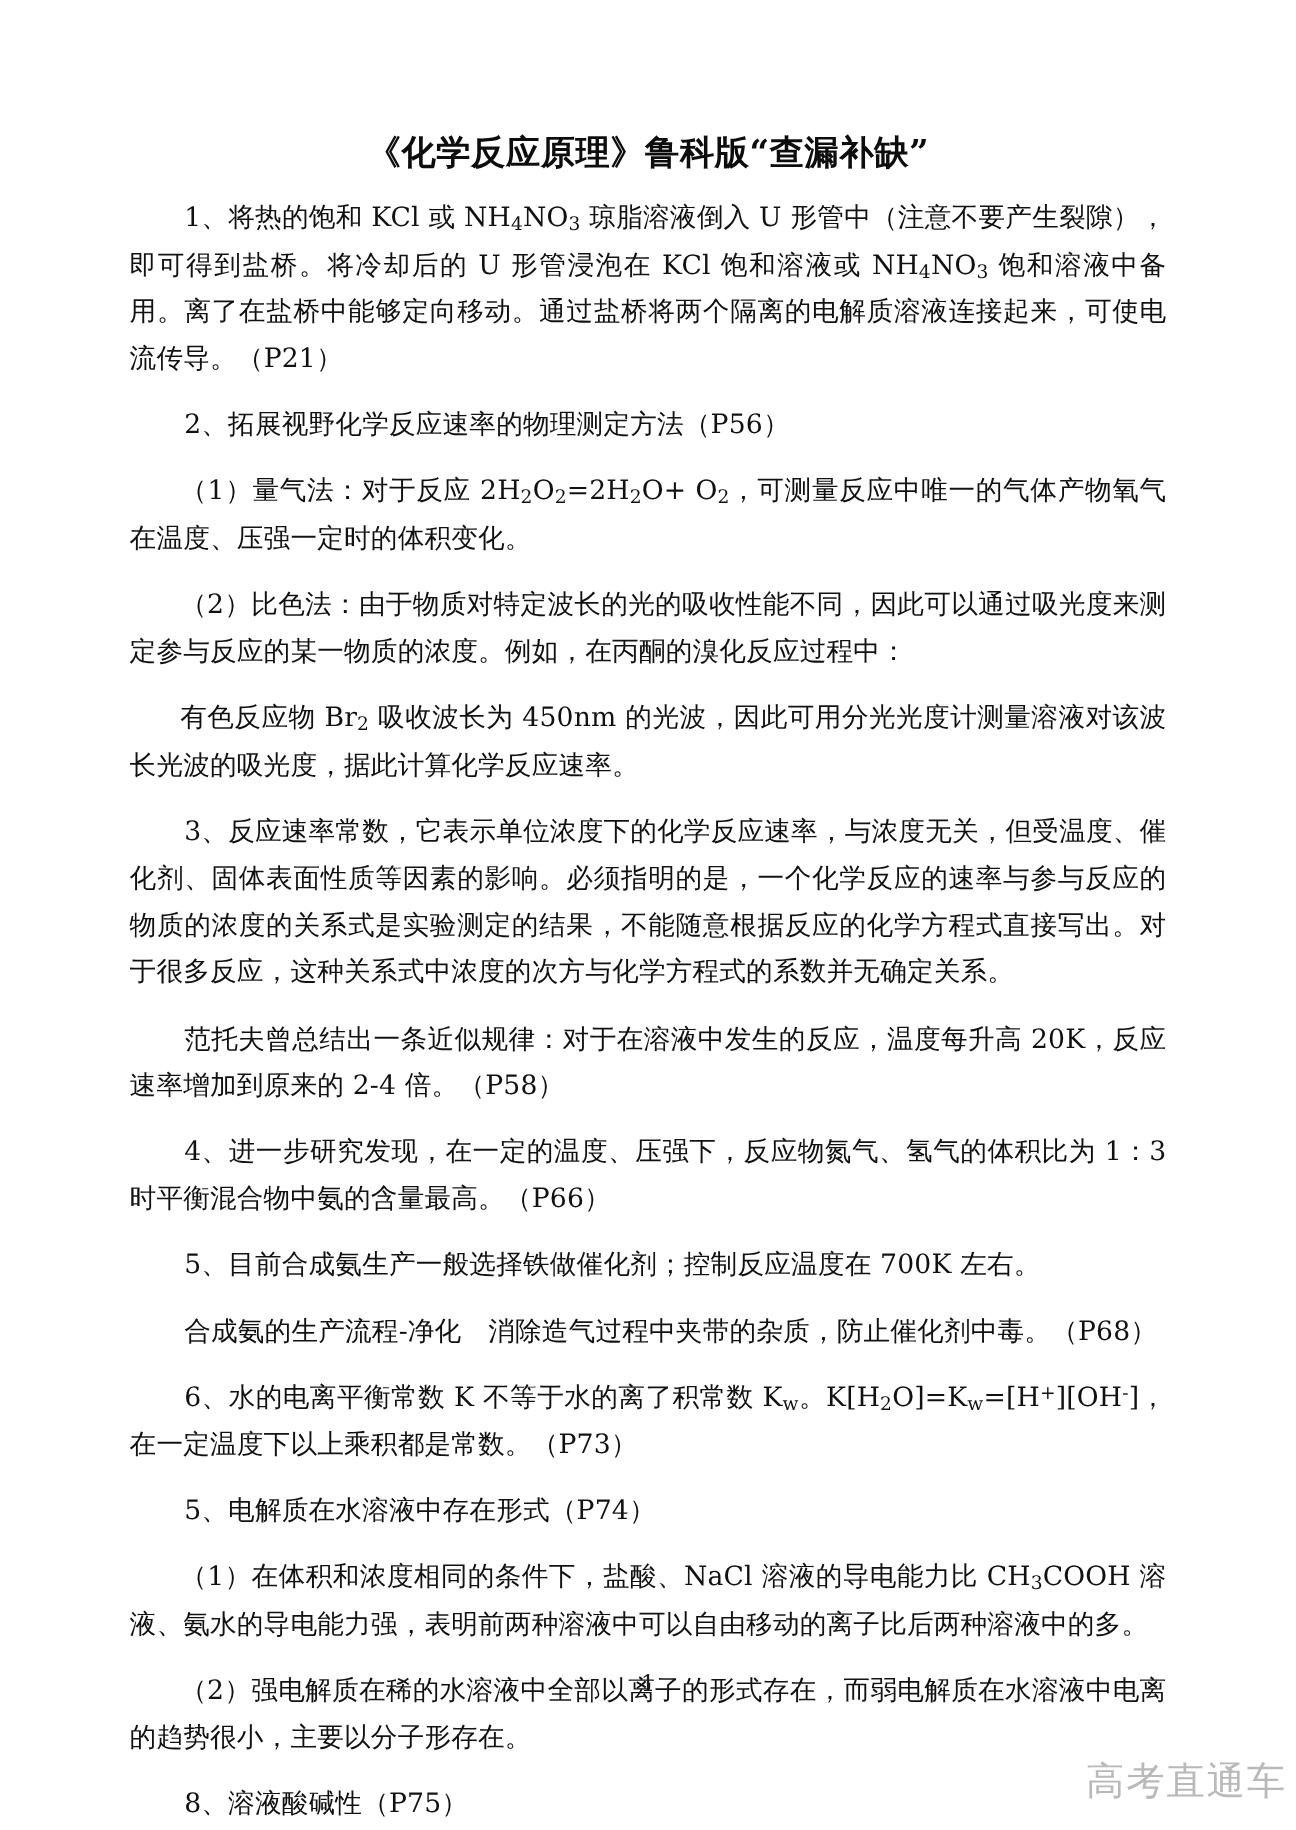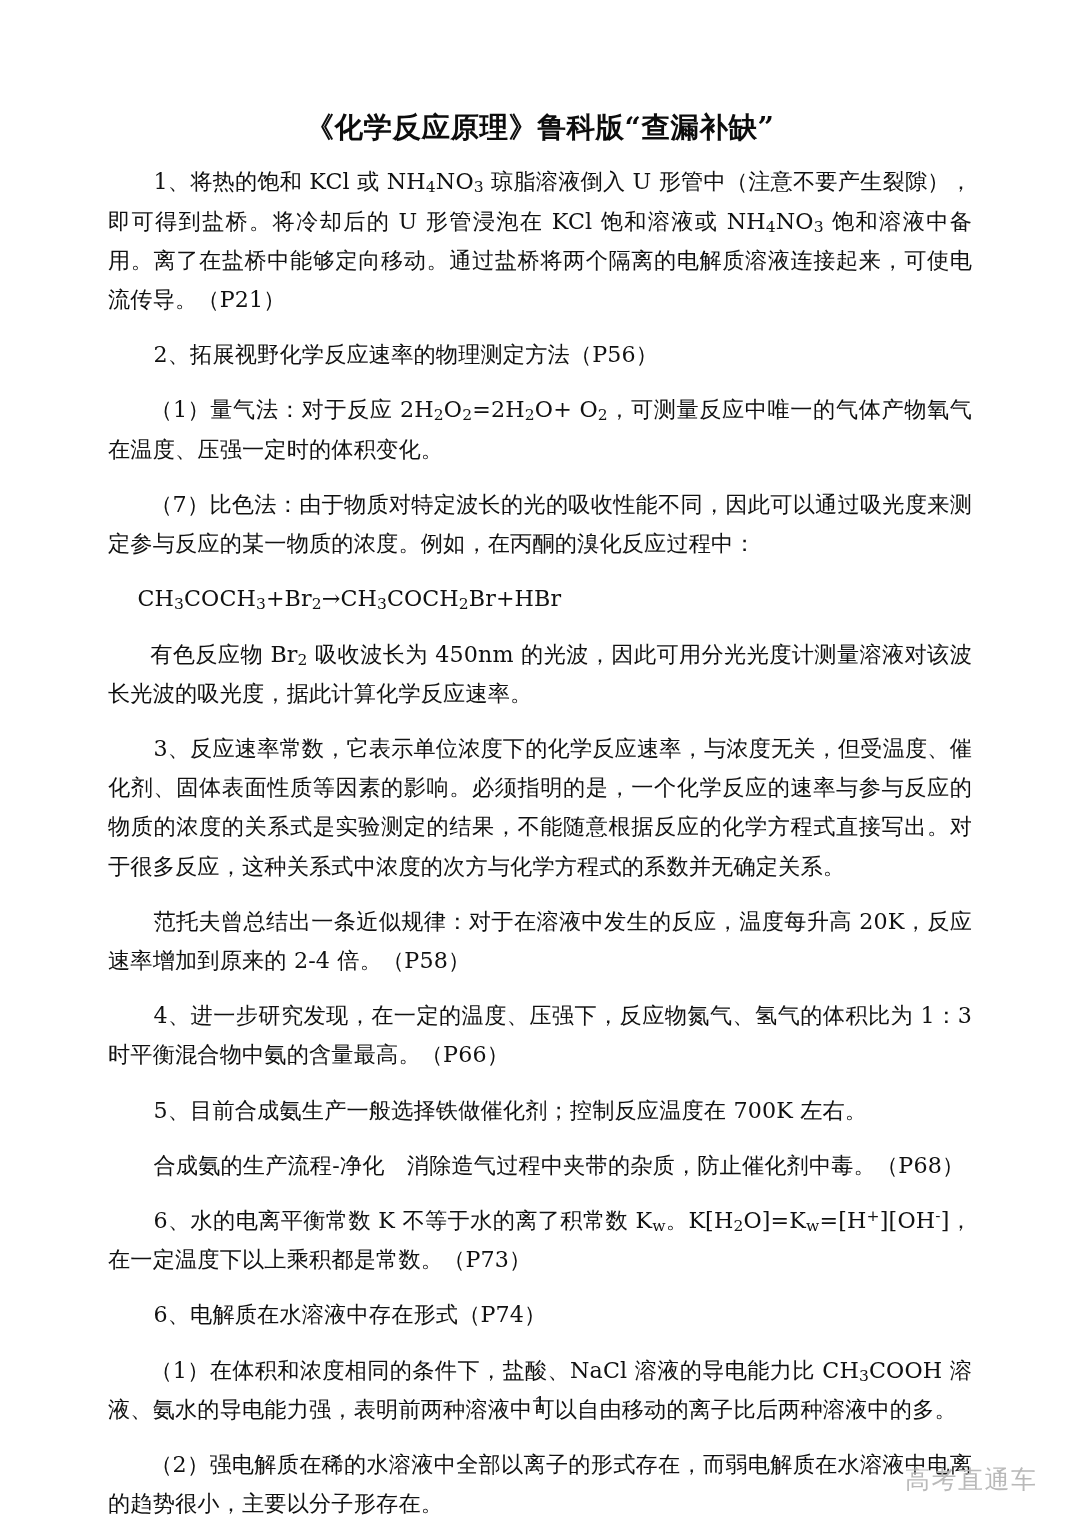"（7）比色法：由于物质对特定波长的光的吸收性能不同，因此可以通过吸光度来测定参与" p.para { text: 7 -> 2 }
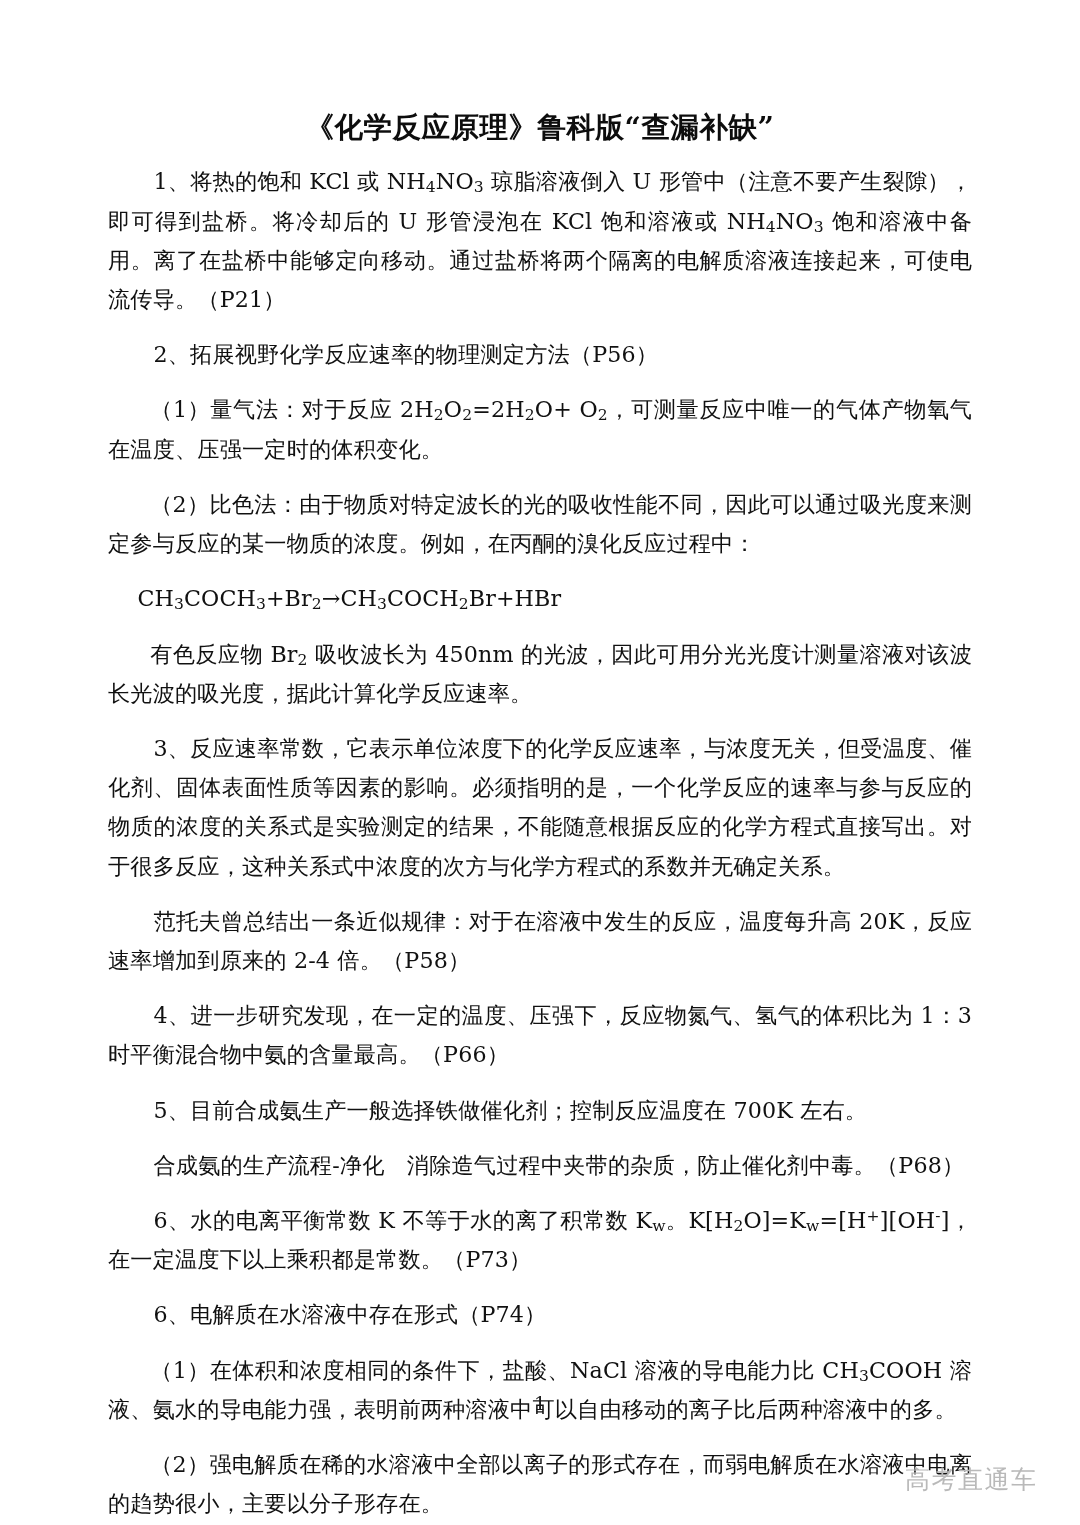"CH3COCH3+Br2→CH3COCH2Br+HBr" p.chem-line { html: <p> <span>CH<sub>3</sub>COCH<sub>3</sub>+Br<sub>2</sub>→CH<sub>3</sub>COCH<sub>2</sub>Br+HBr</span> </p> -> none }
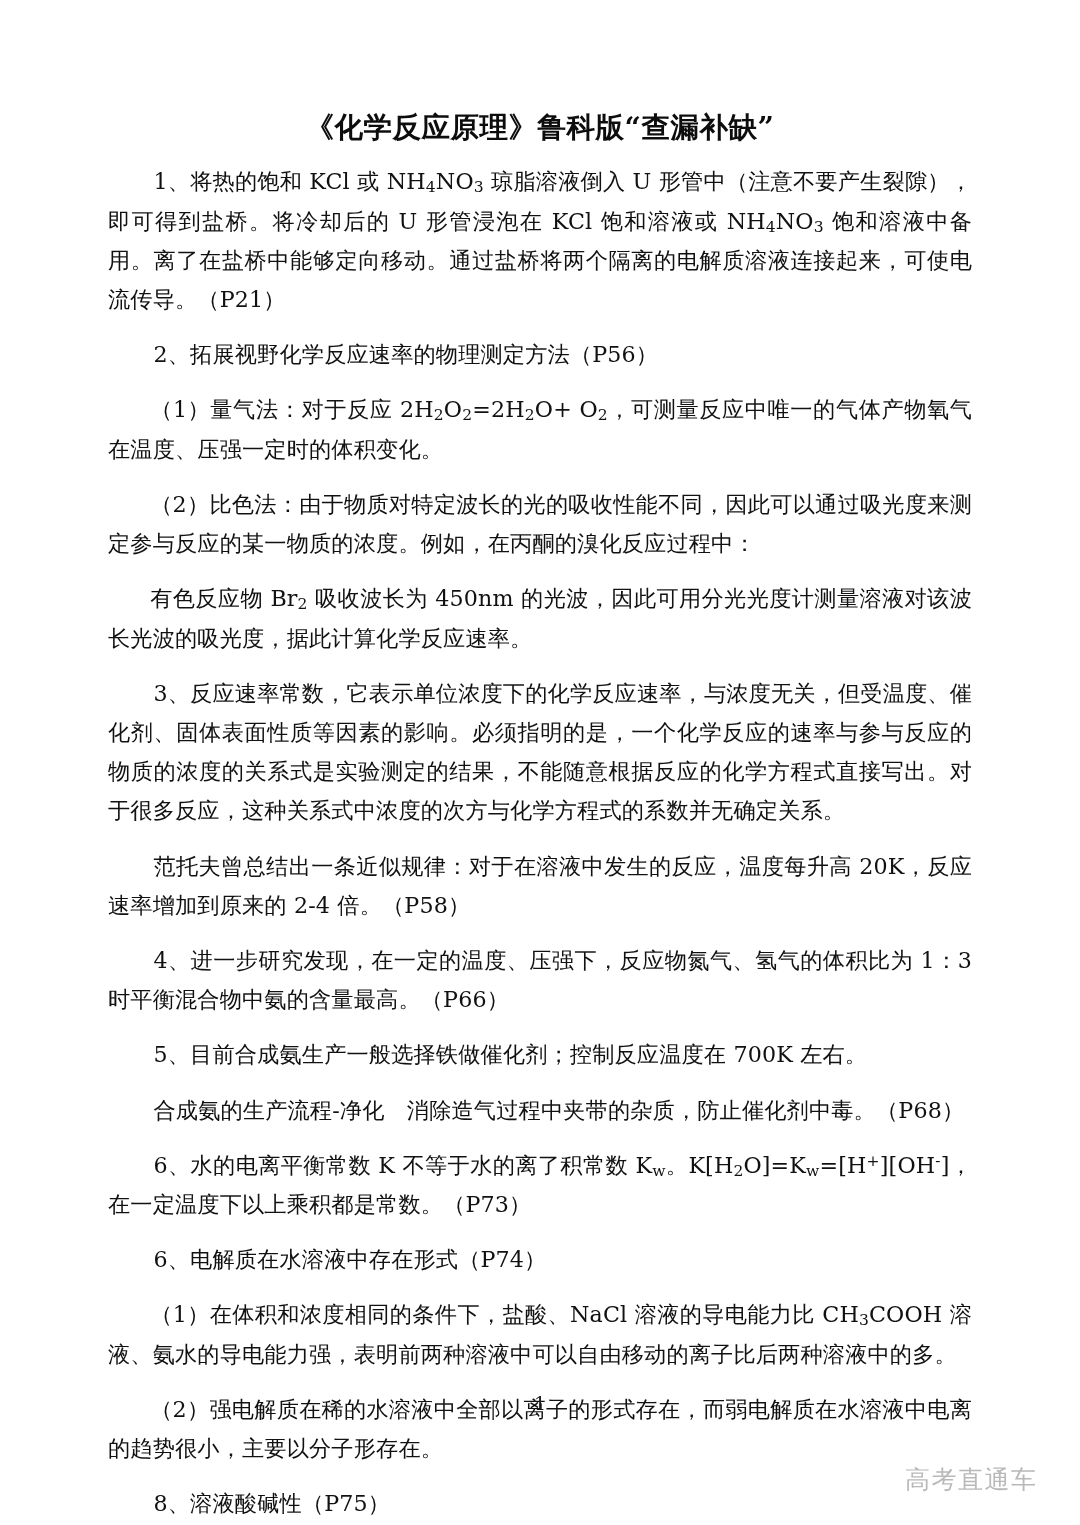"6、电解质在水溶液中存在形式（P74）" p.para { text: 6 -> 5 }
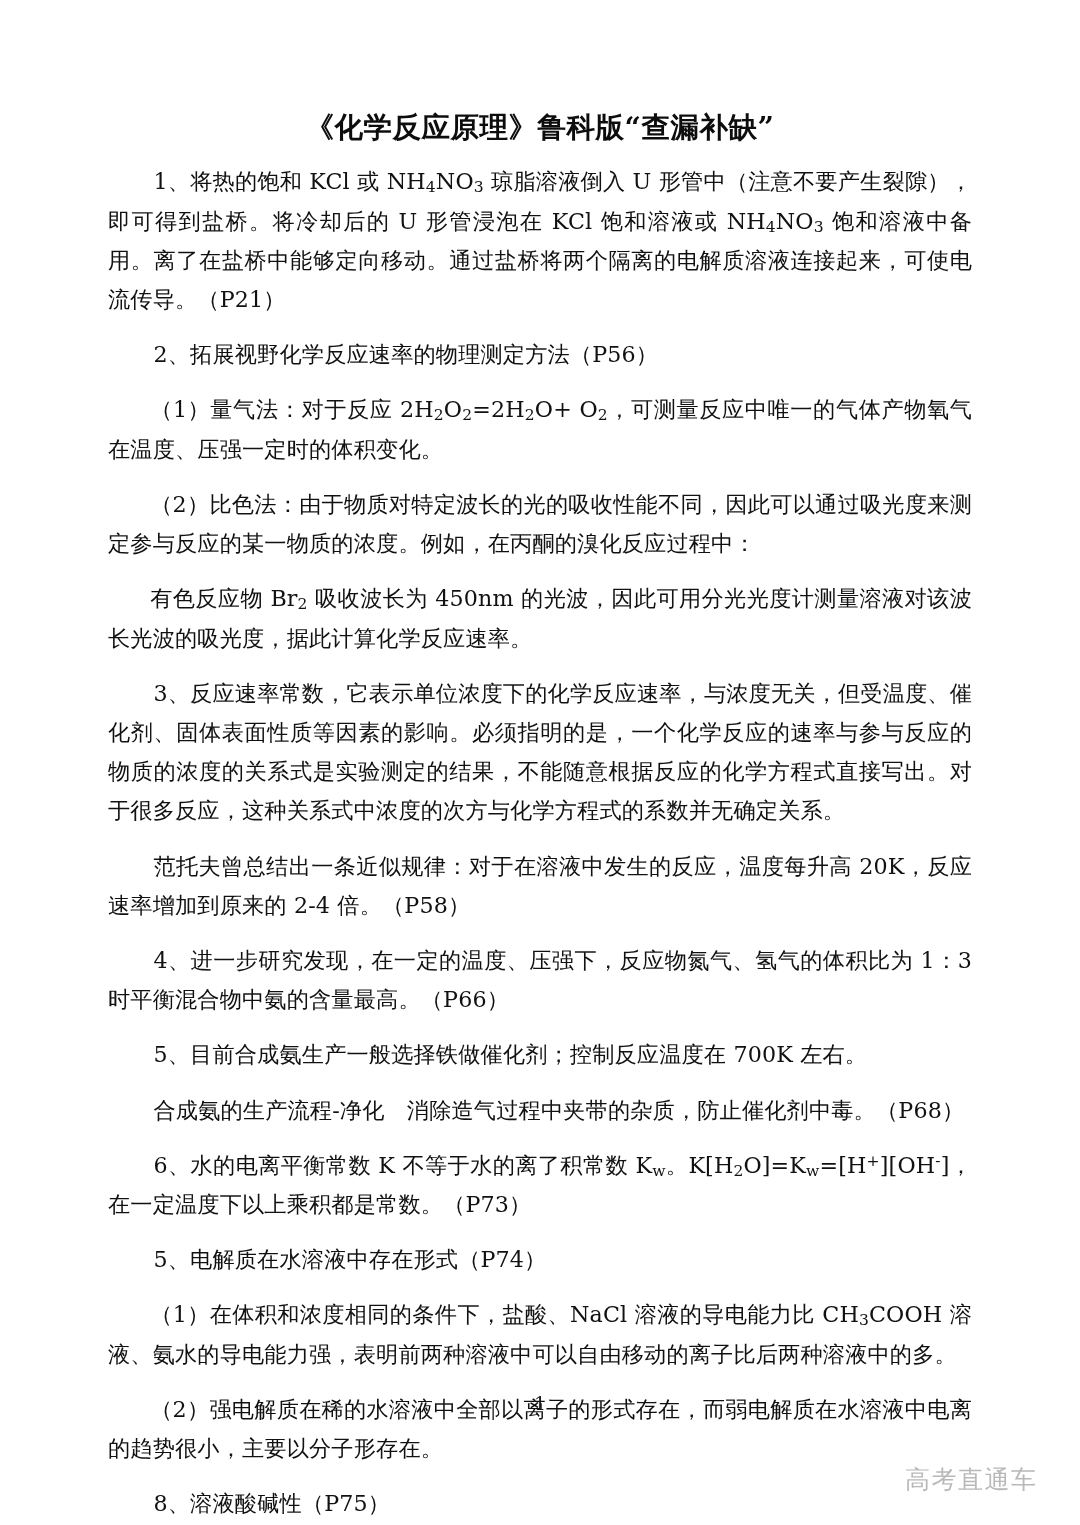"高考直通车" #watermark { font-size: 25px -> 32px }
